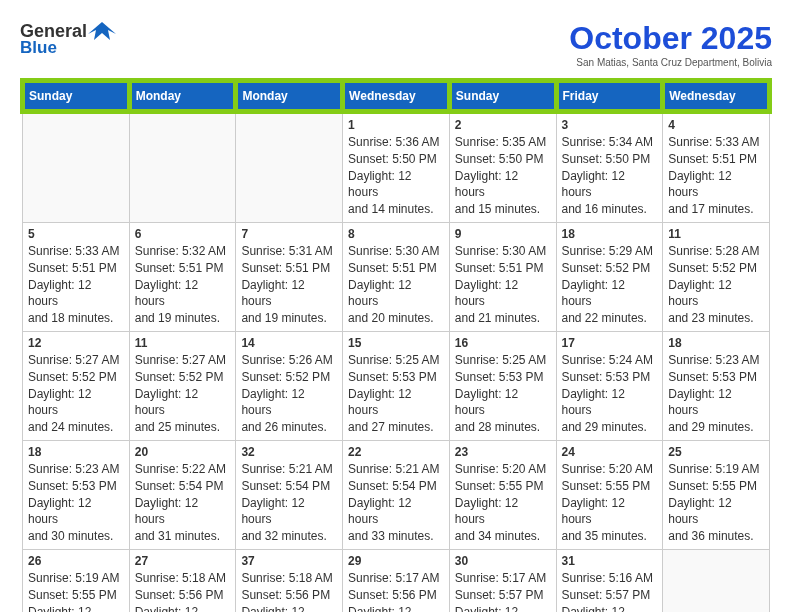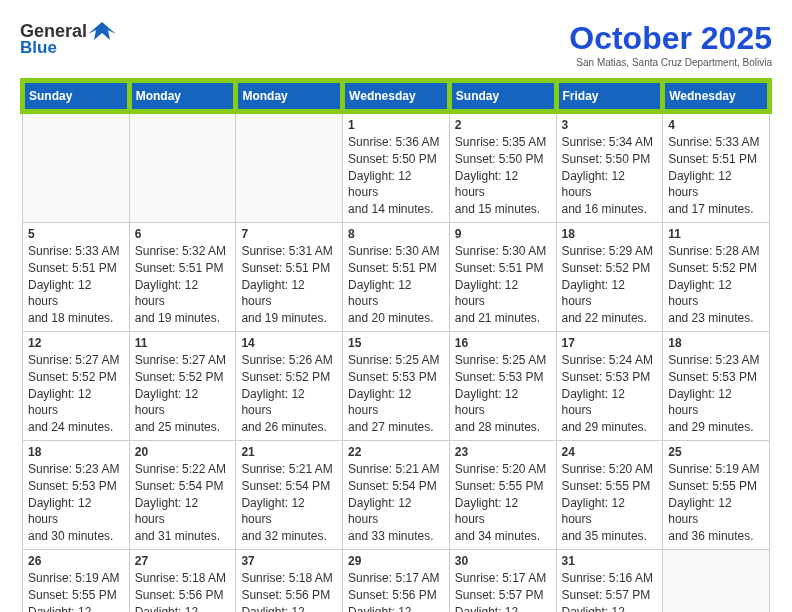"21" div.day-num { text: 21 -> 32 }
